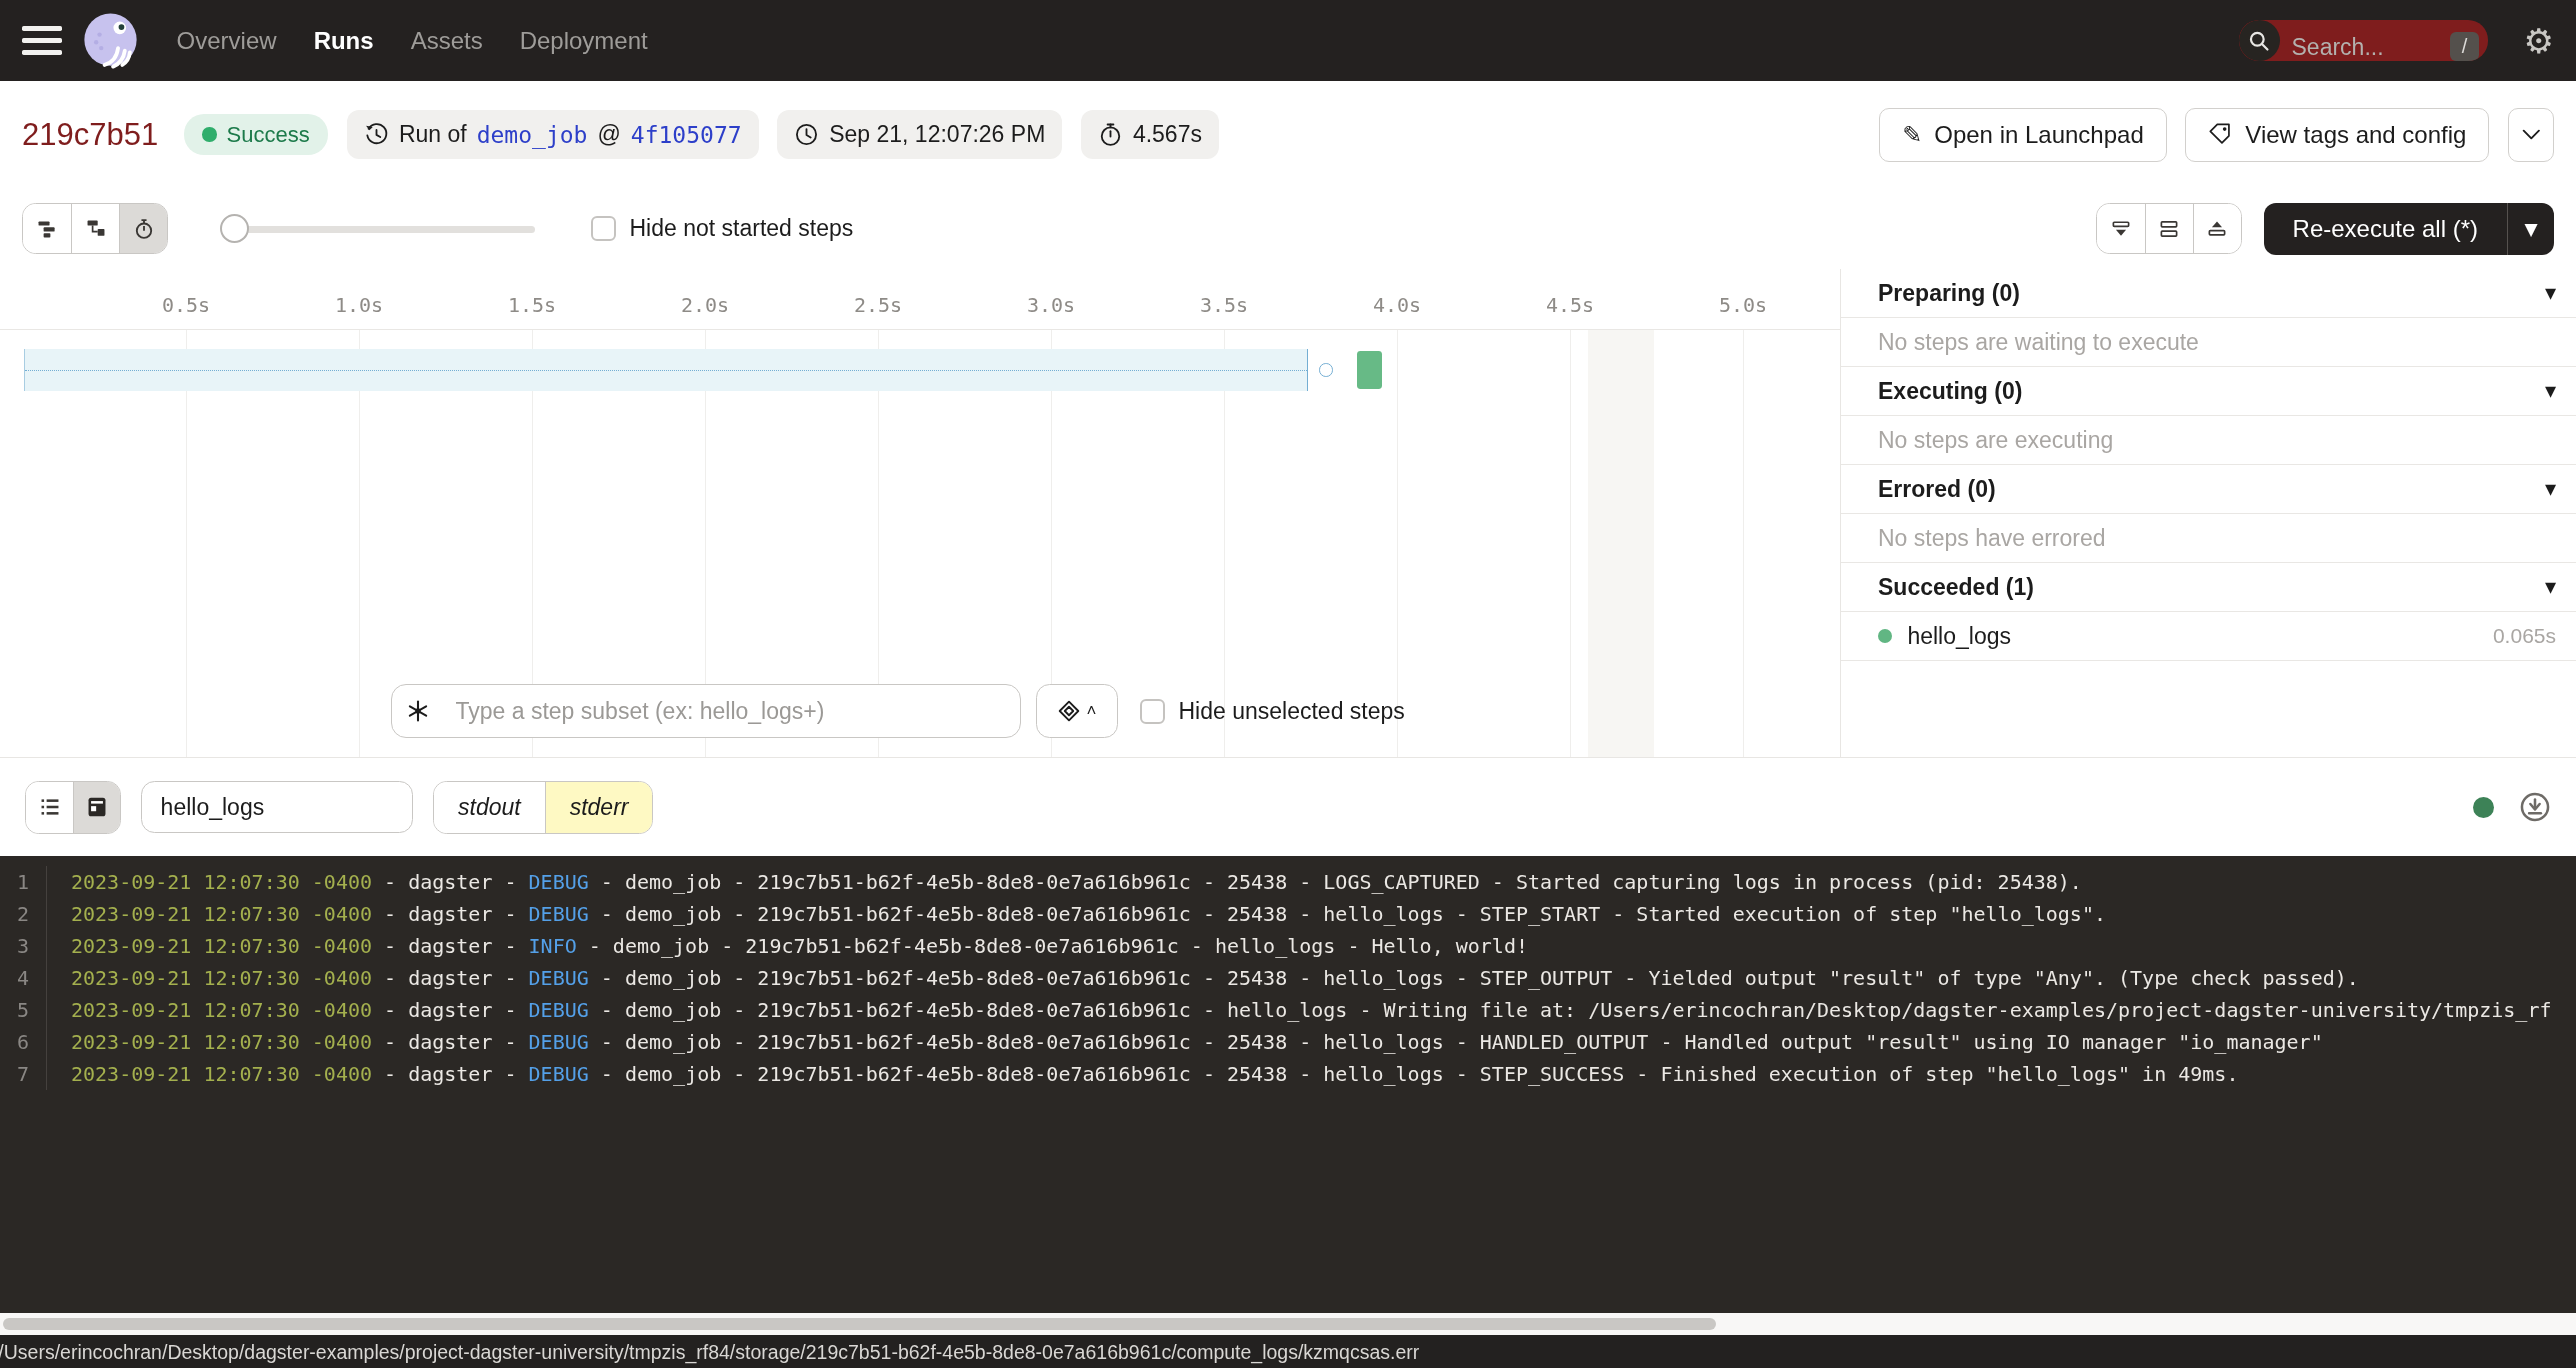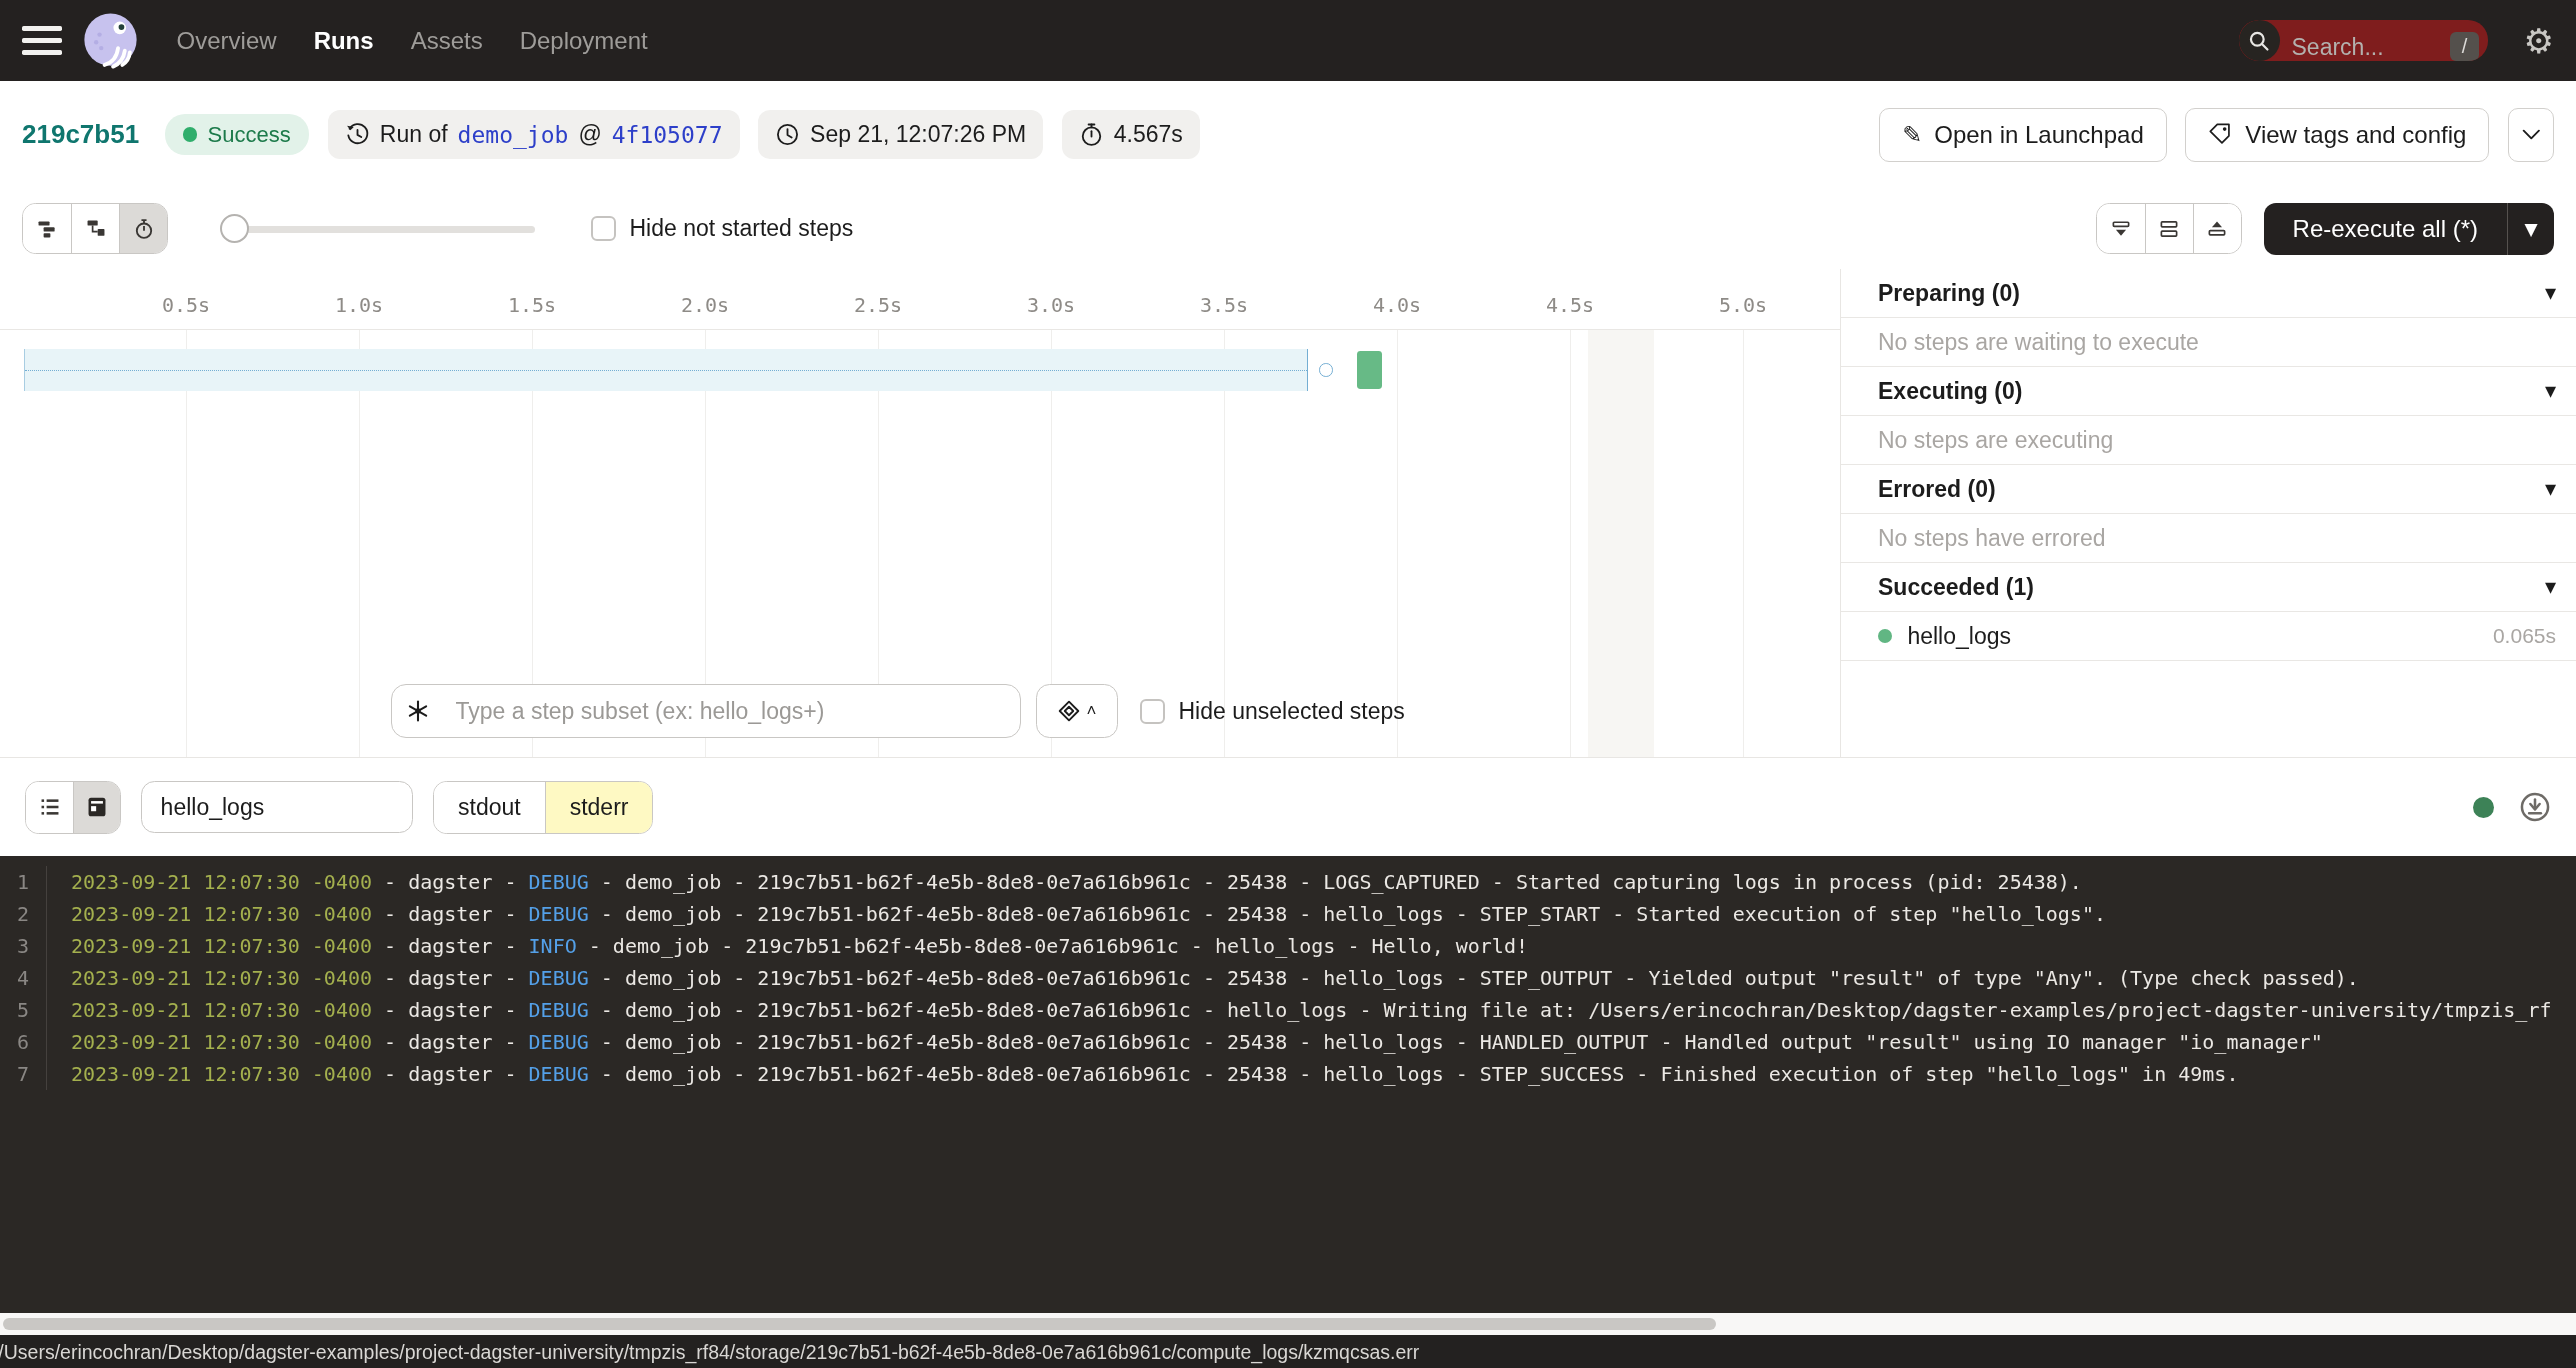"219c7b51" .run-title { color: #0f766e -> #7f1d1d; font-size: 26px -> 31px; font-weight: 700 -> 400 }
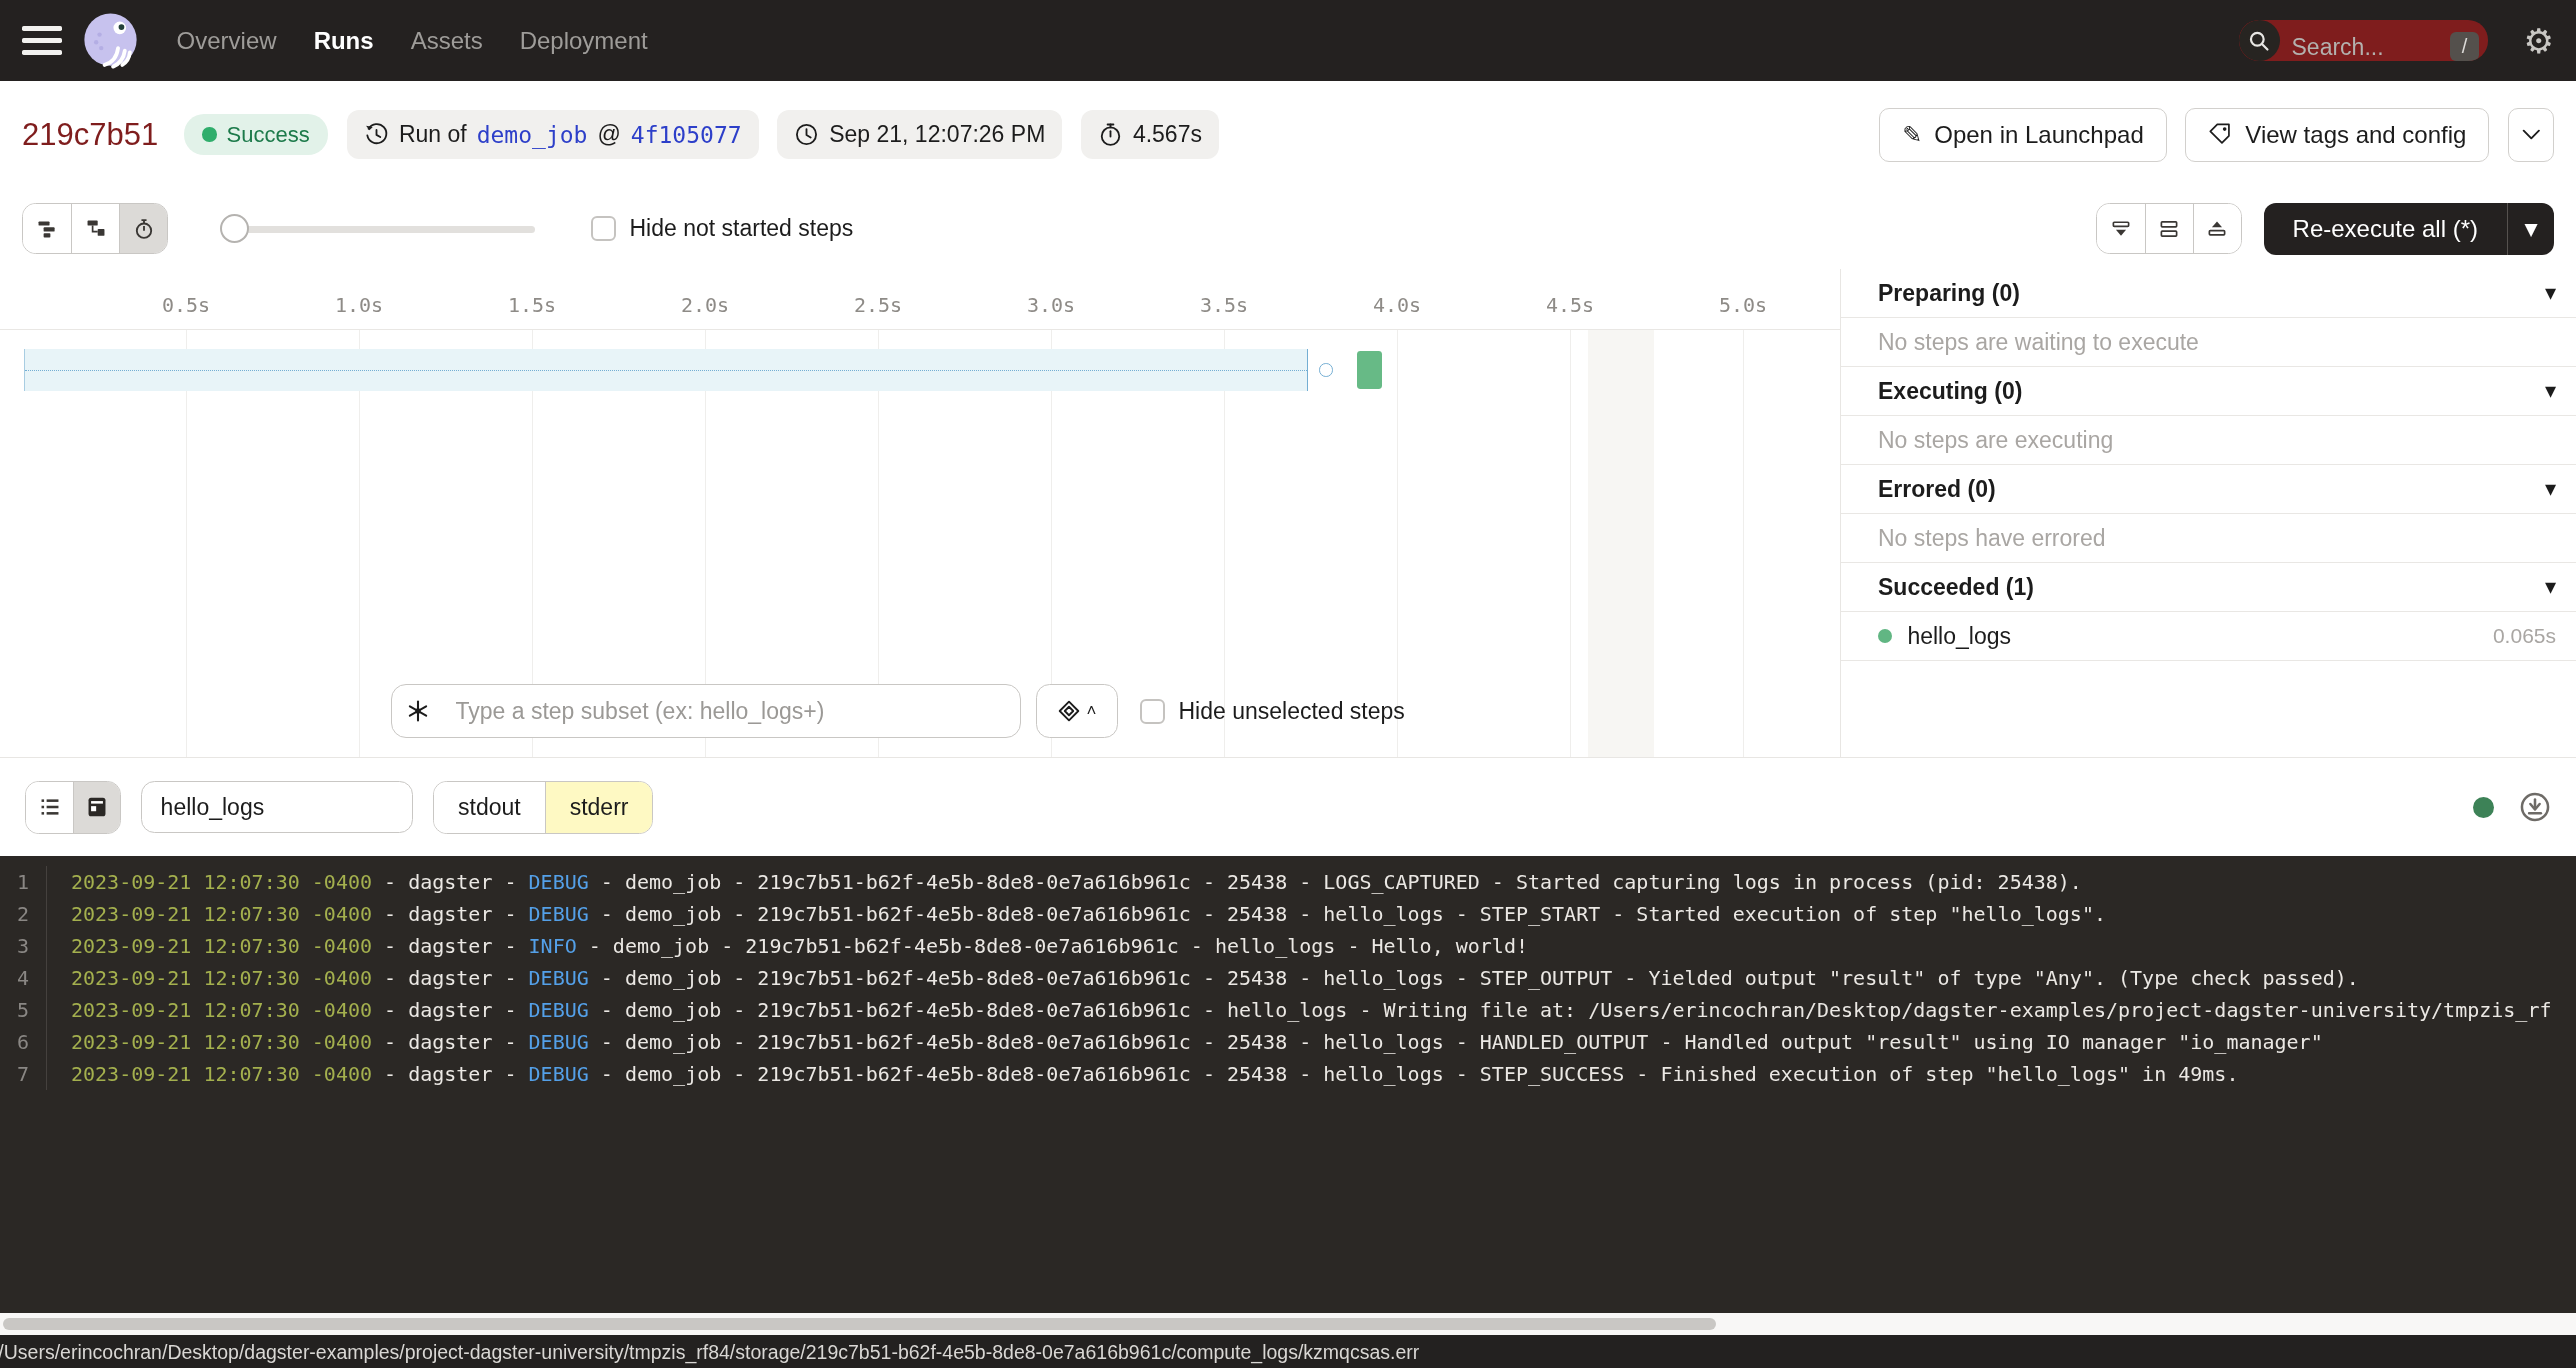"stdout" .tabs { font-style: none -> italic }
